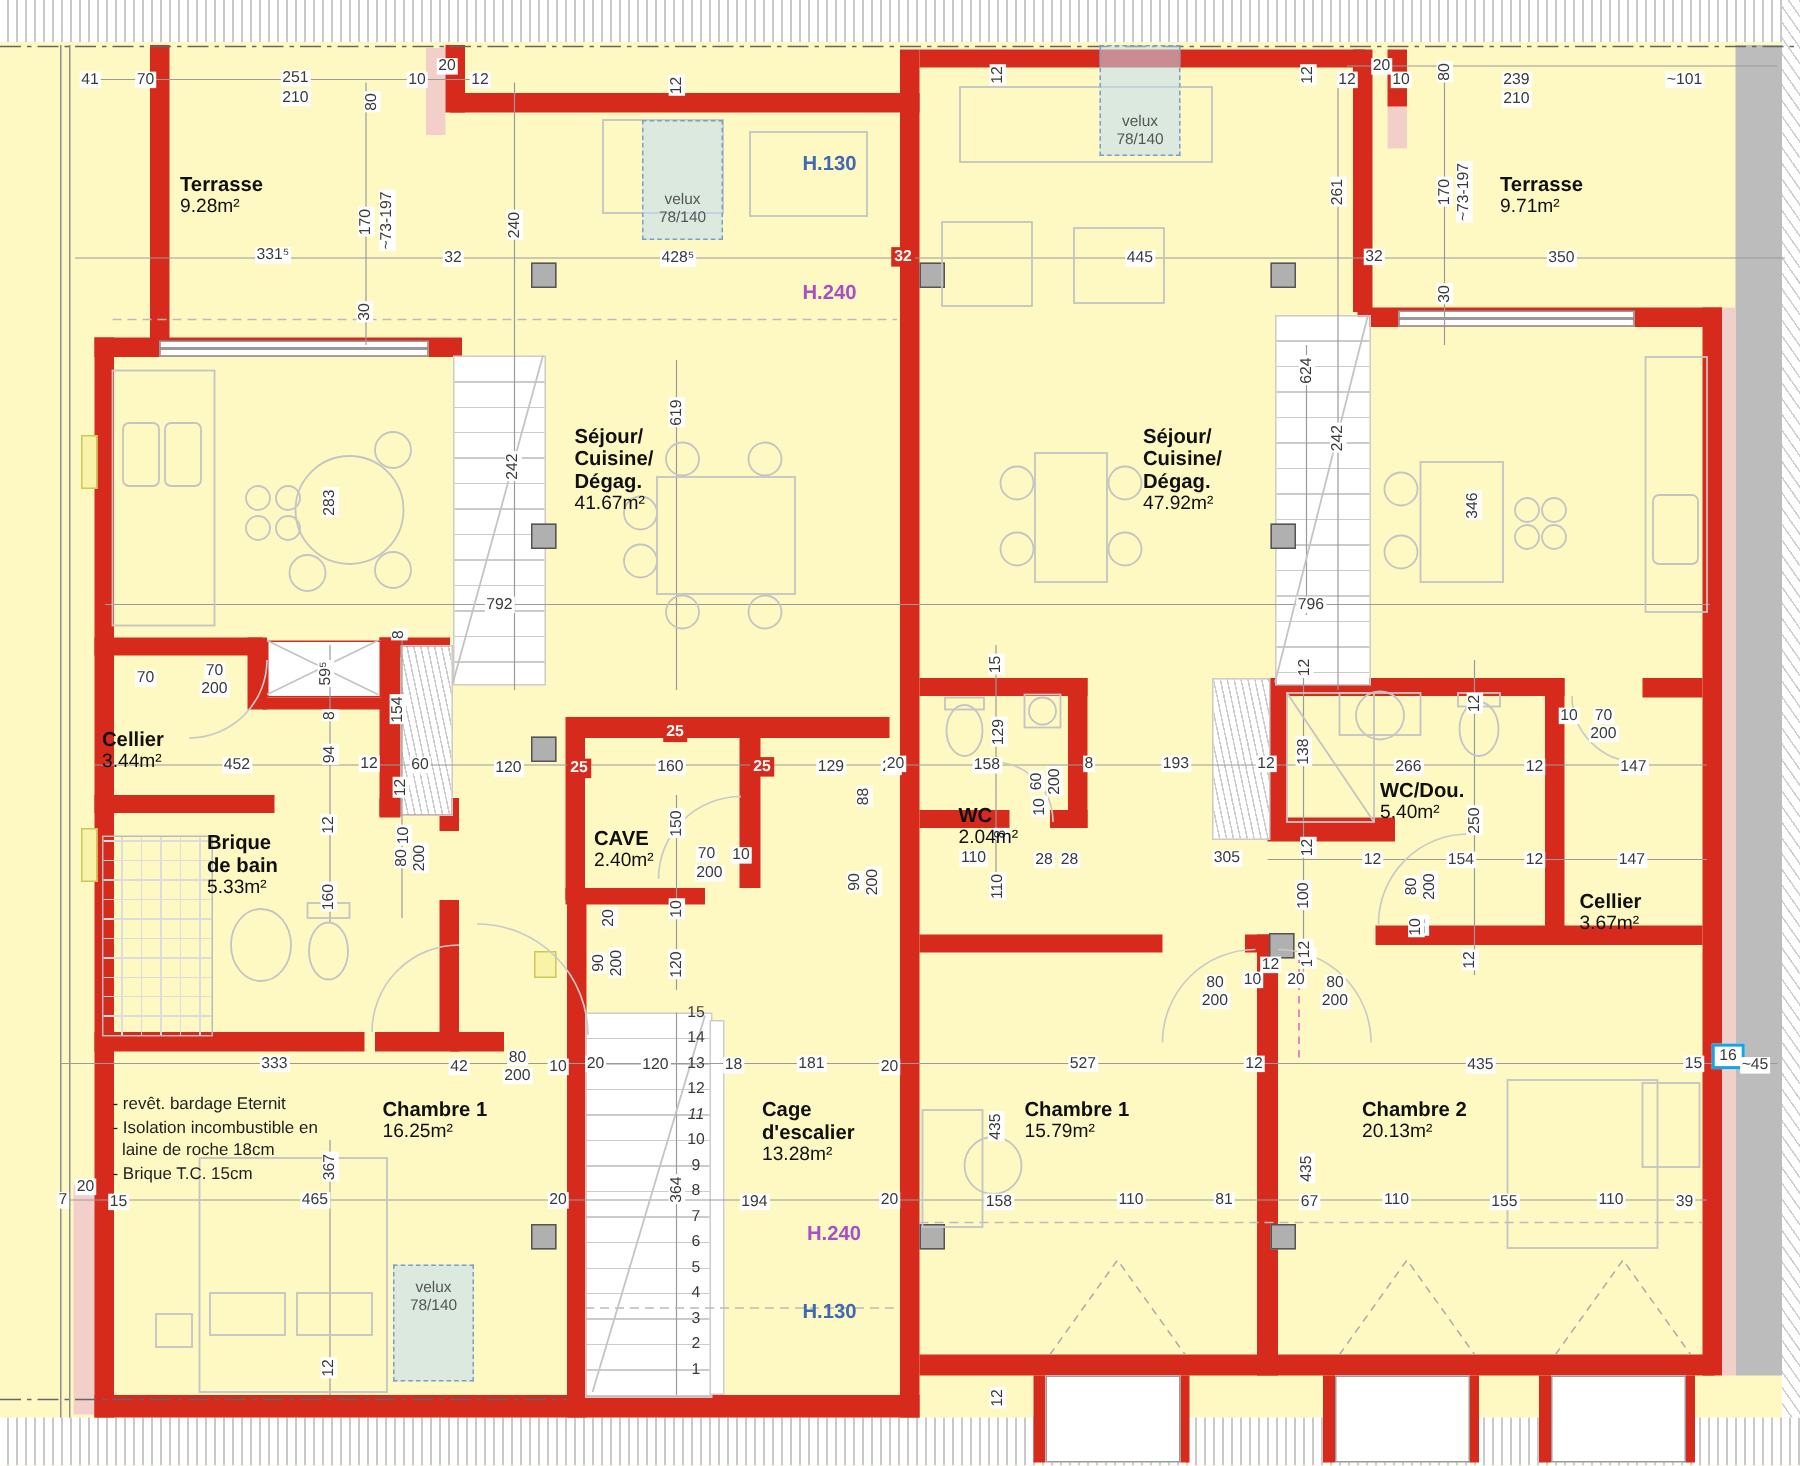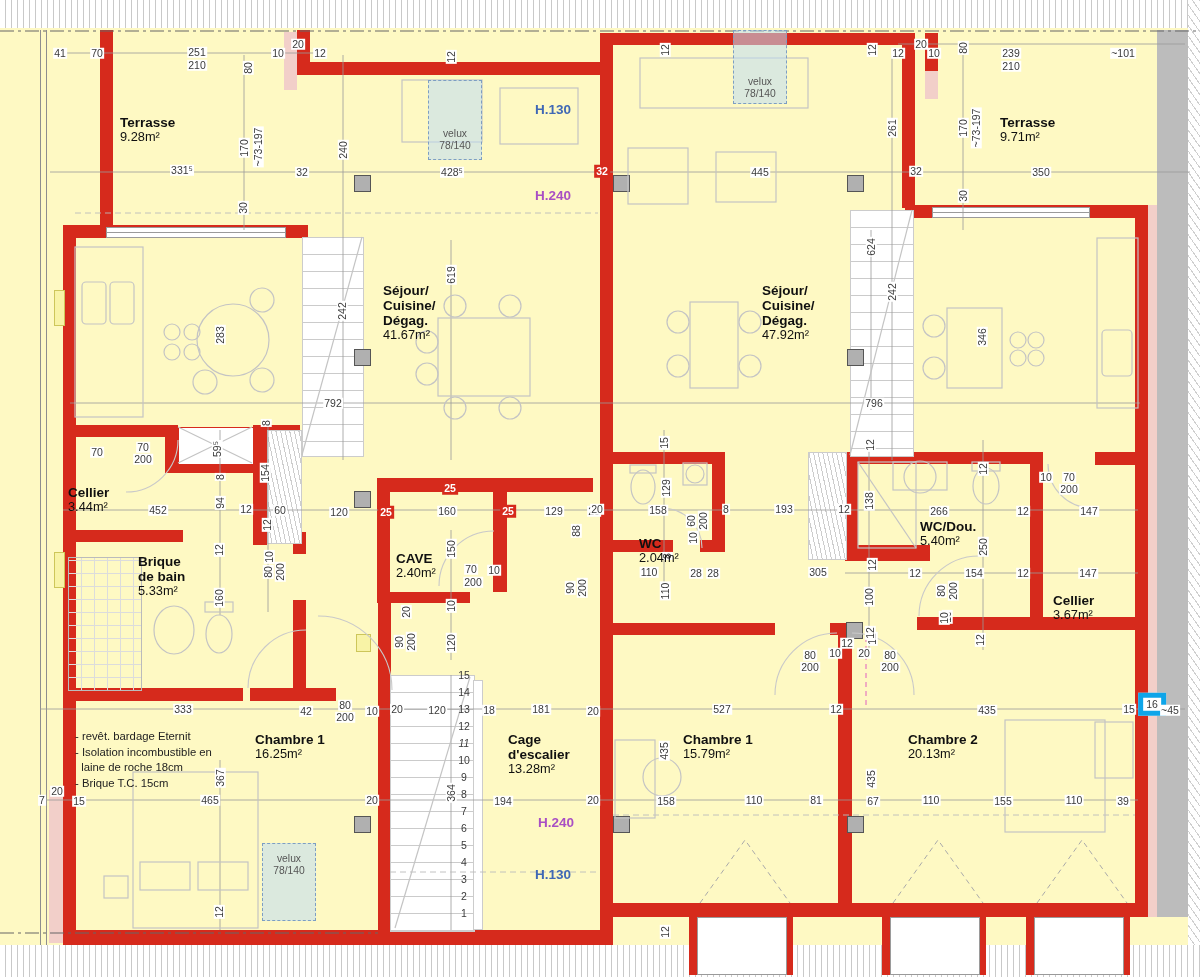"16" .d.b { border: 5px solid #0ea5e9 -> 2px solid #0ea5e9 }
